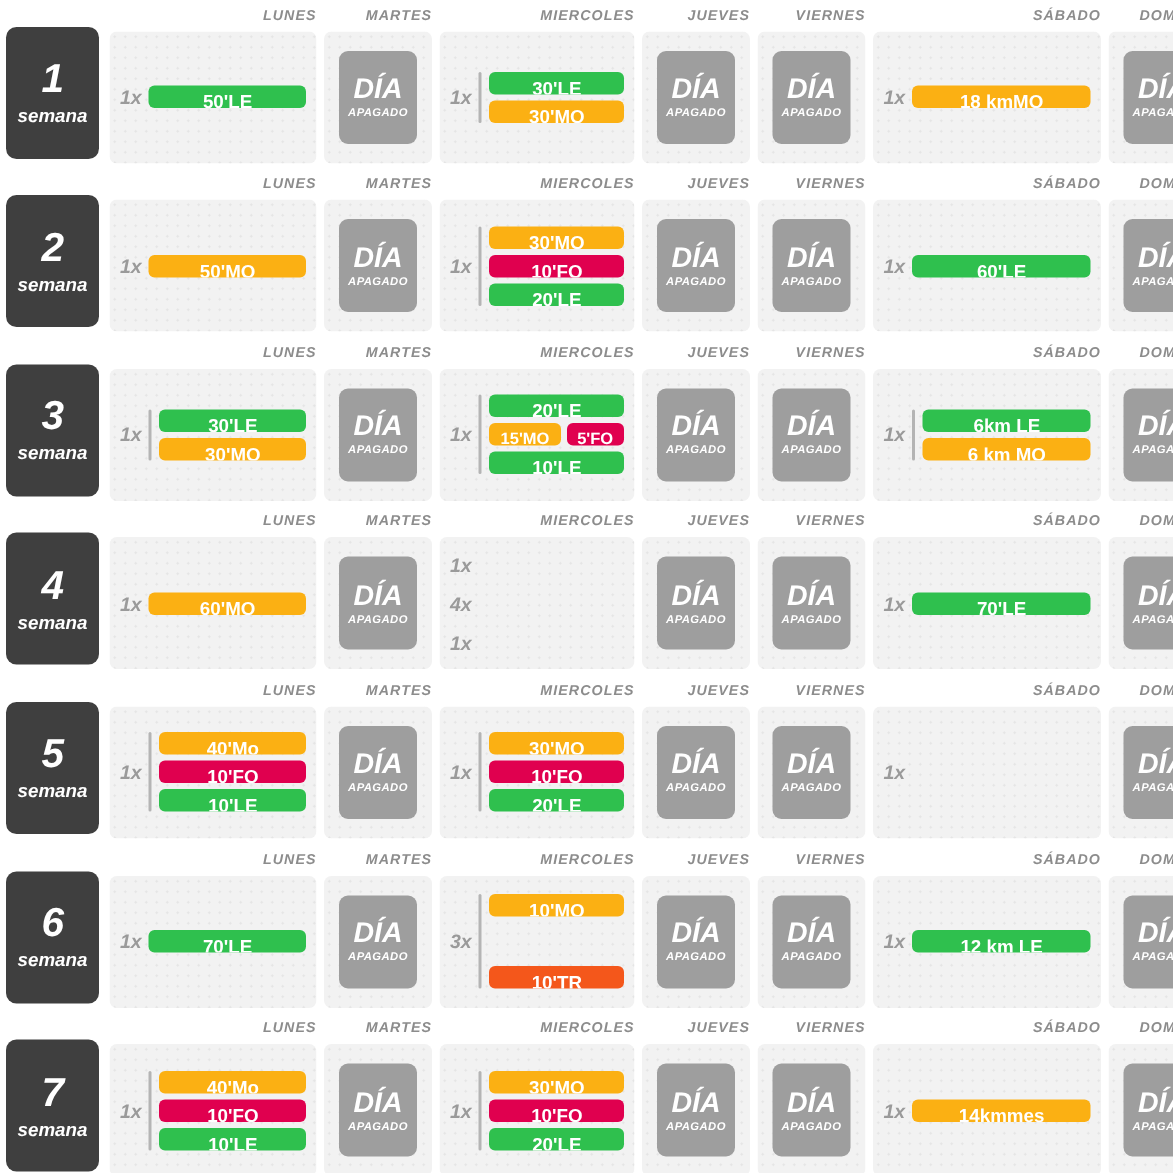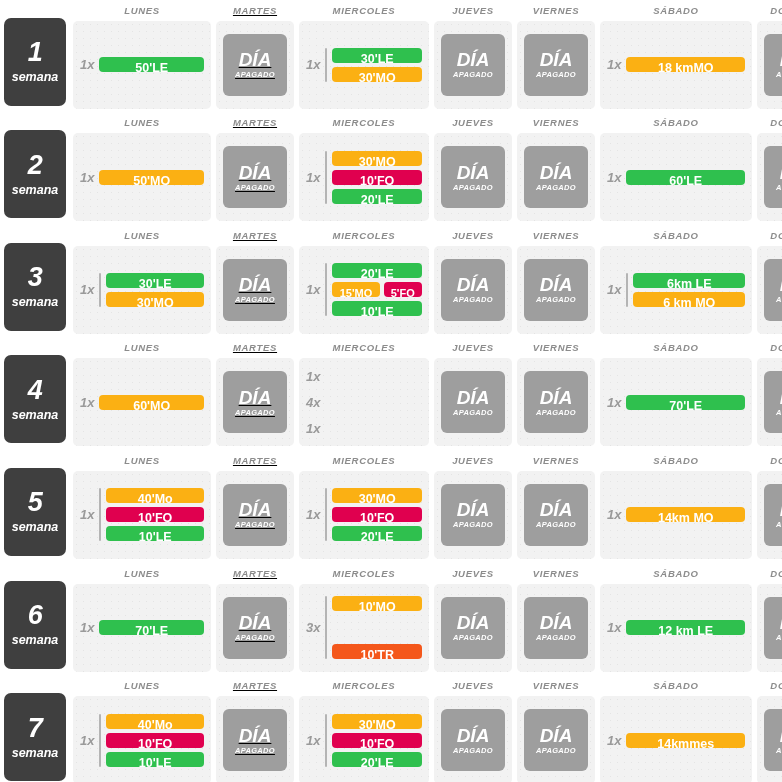"LUNES" .day-name { text-align: center -> right }
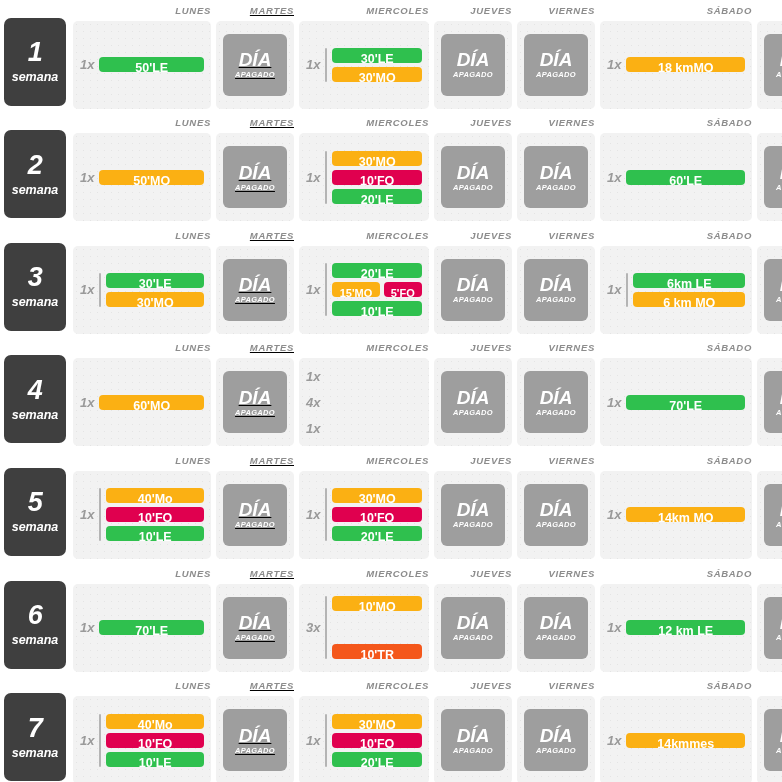"MARTES" .day-col.c-martes { text-decoration: underline -> none }
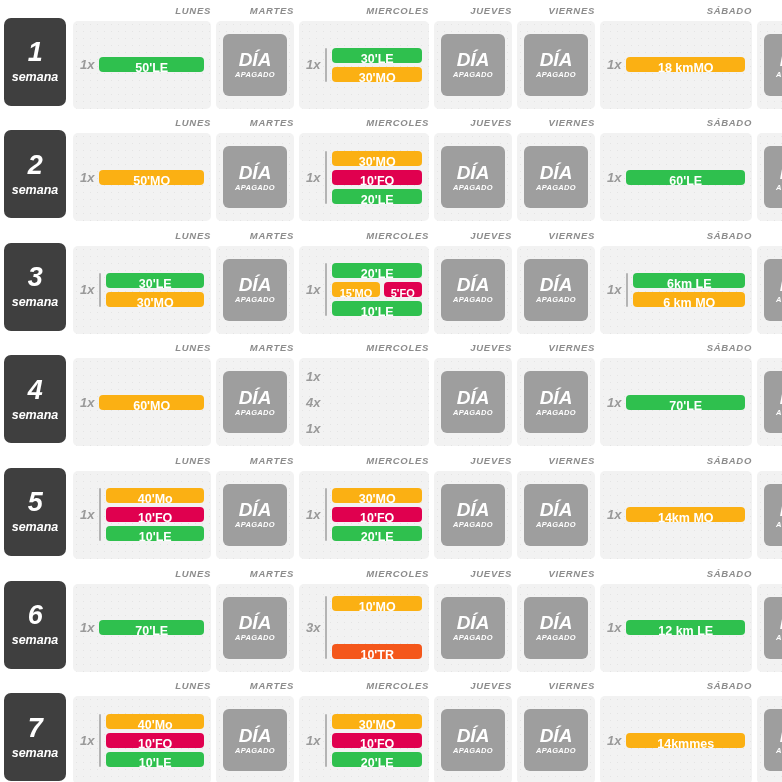"DÍA" .rest { width: 64px -> 52px }
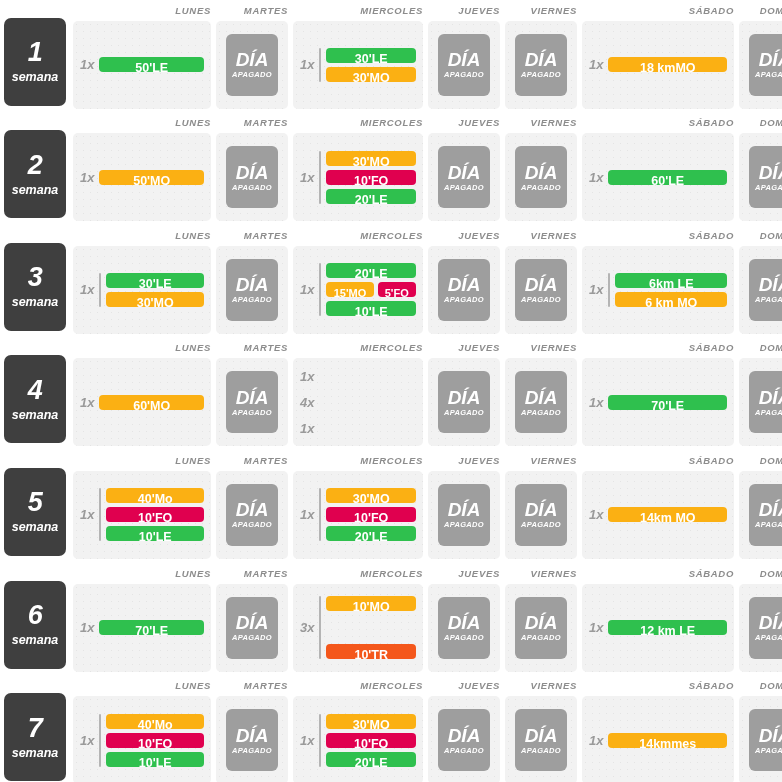"14km MO" div.bars-wrap { html: <div> <div> <div> <div>14km MO</div> </div> </div> </div> -> none }
